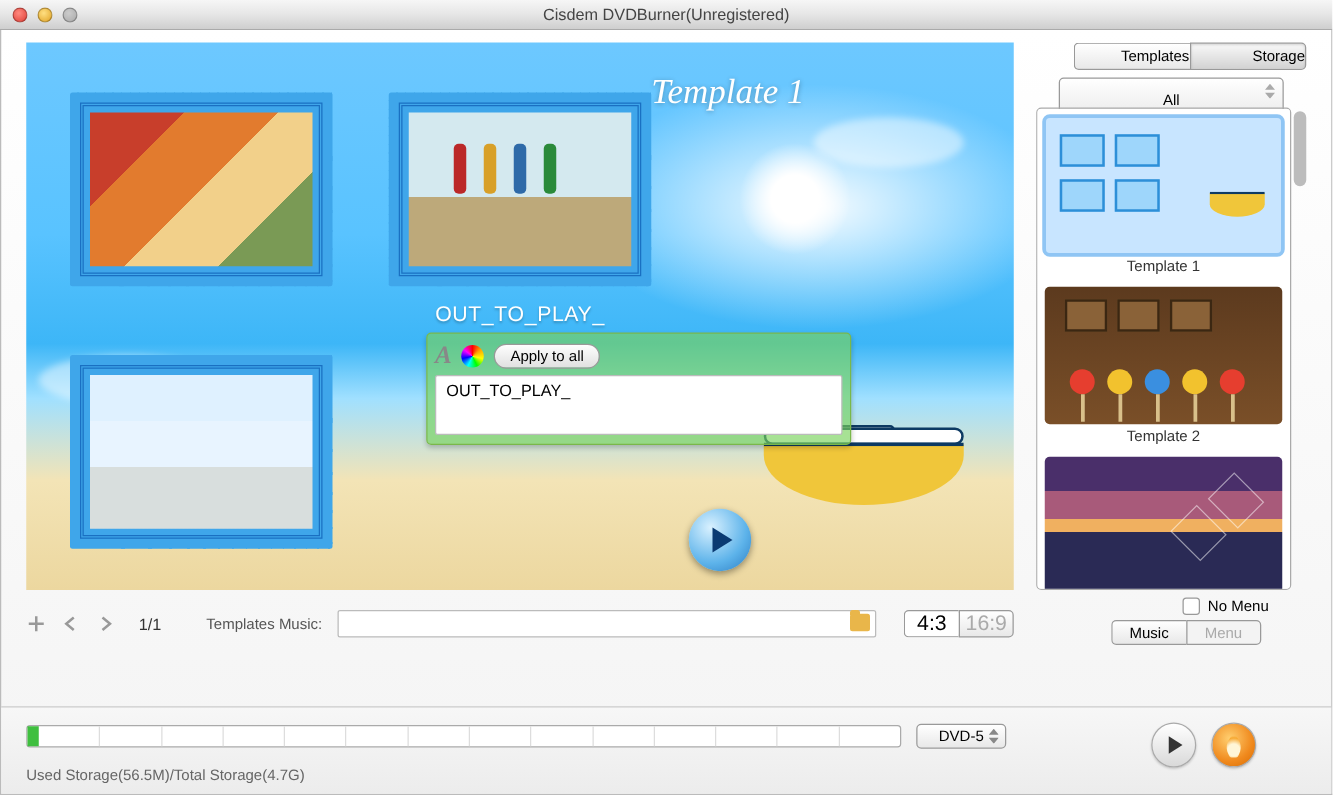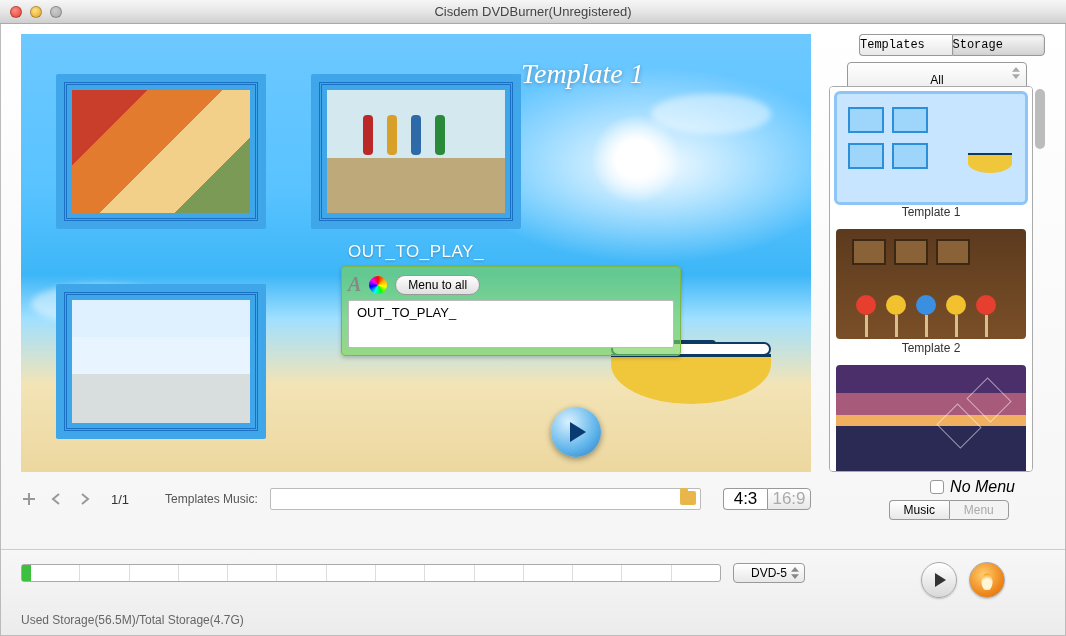"Templates" .tab { font-family: Liberation Mono, monospace -> none; text-align: left -> right }
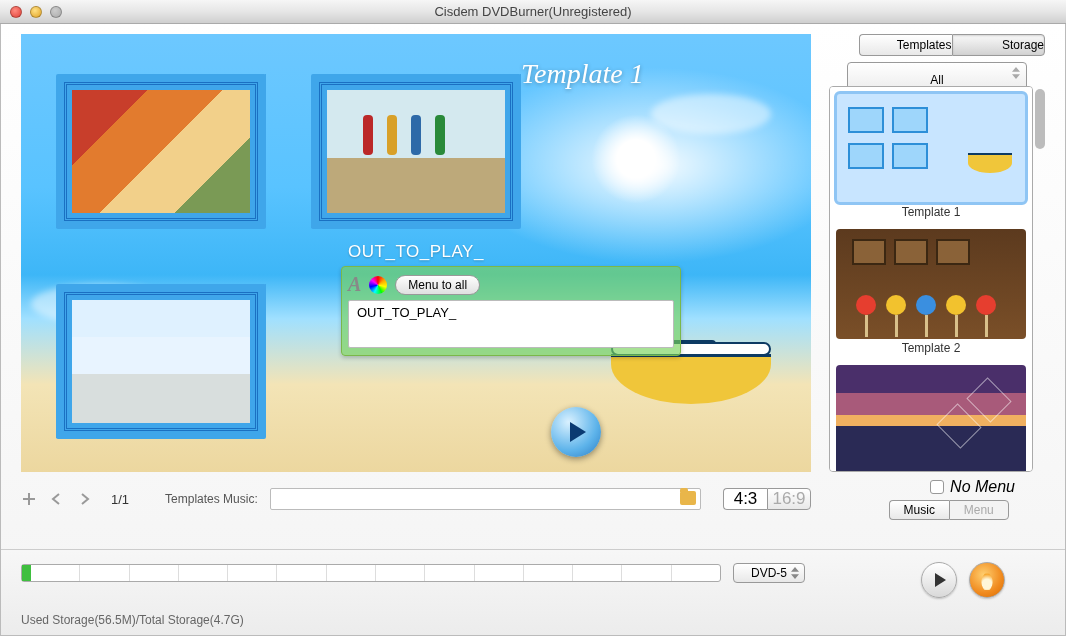"Menu to all" button.applybtn { text: Menu -> Apply }
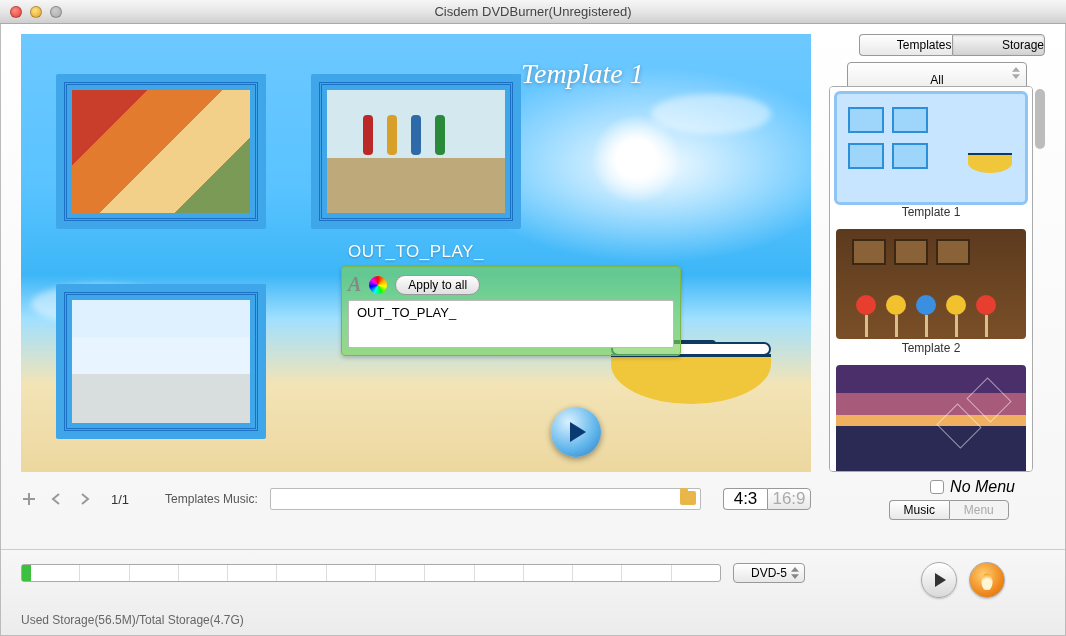"No Menu" .nomenu { font-size: 16px -> 12px; font-style: italic -> none }
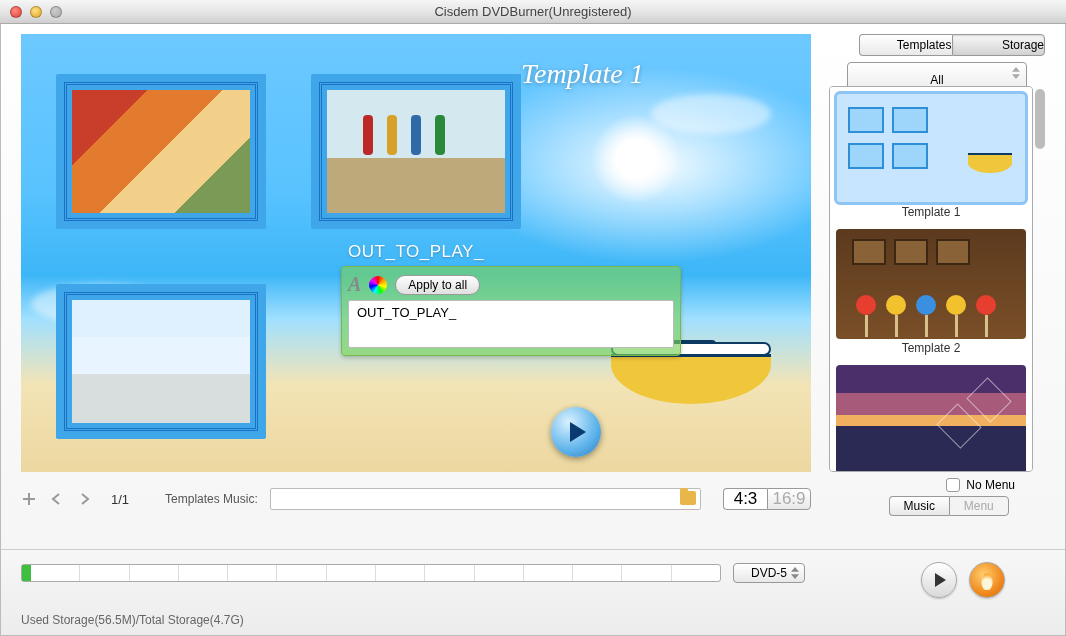"DVD-5" .bottombar { height: 86px -> 70px }
